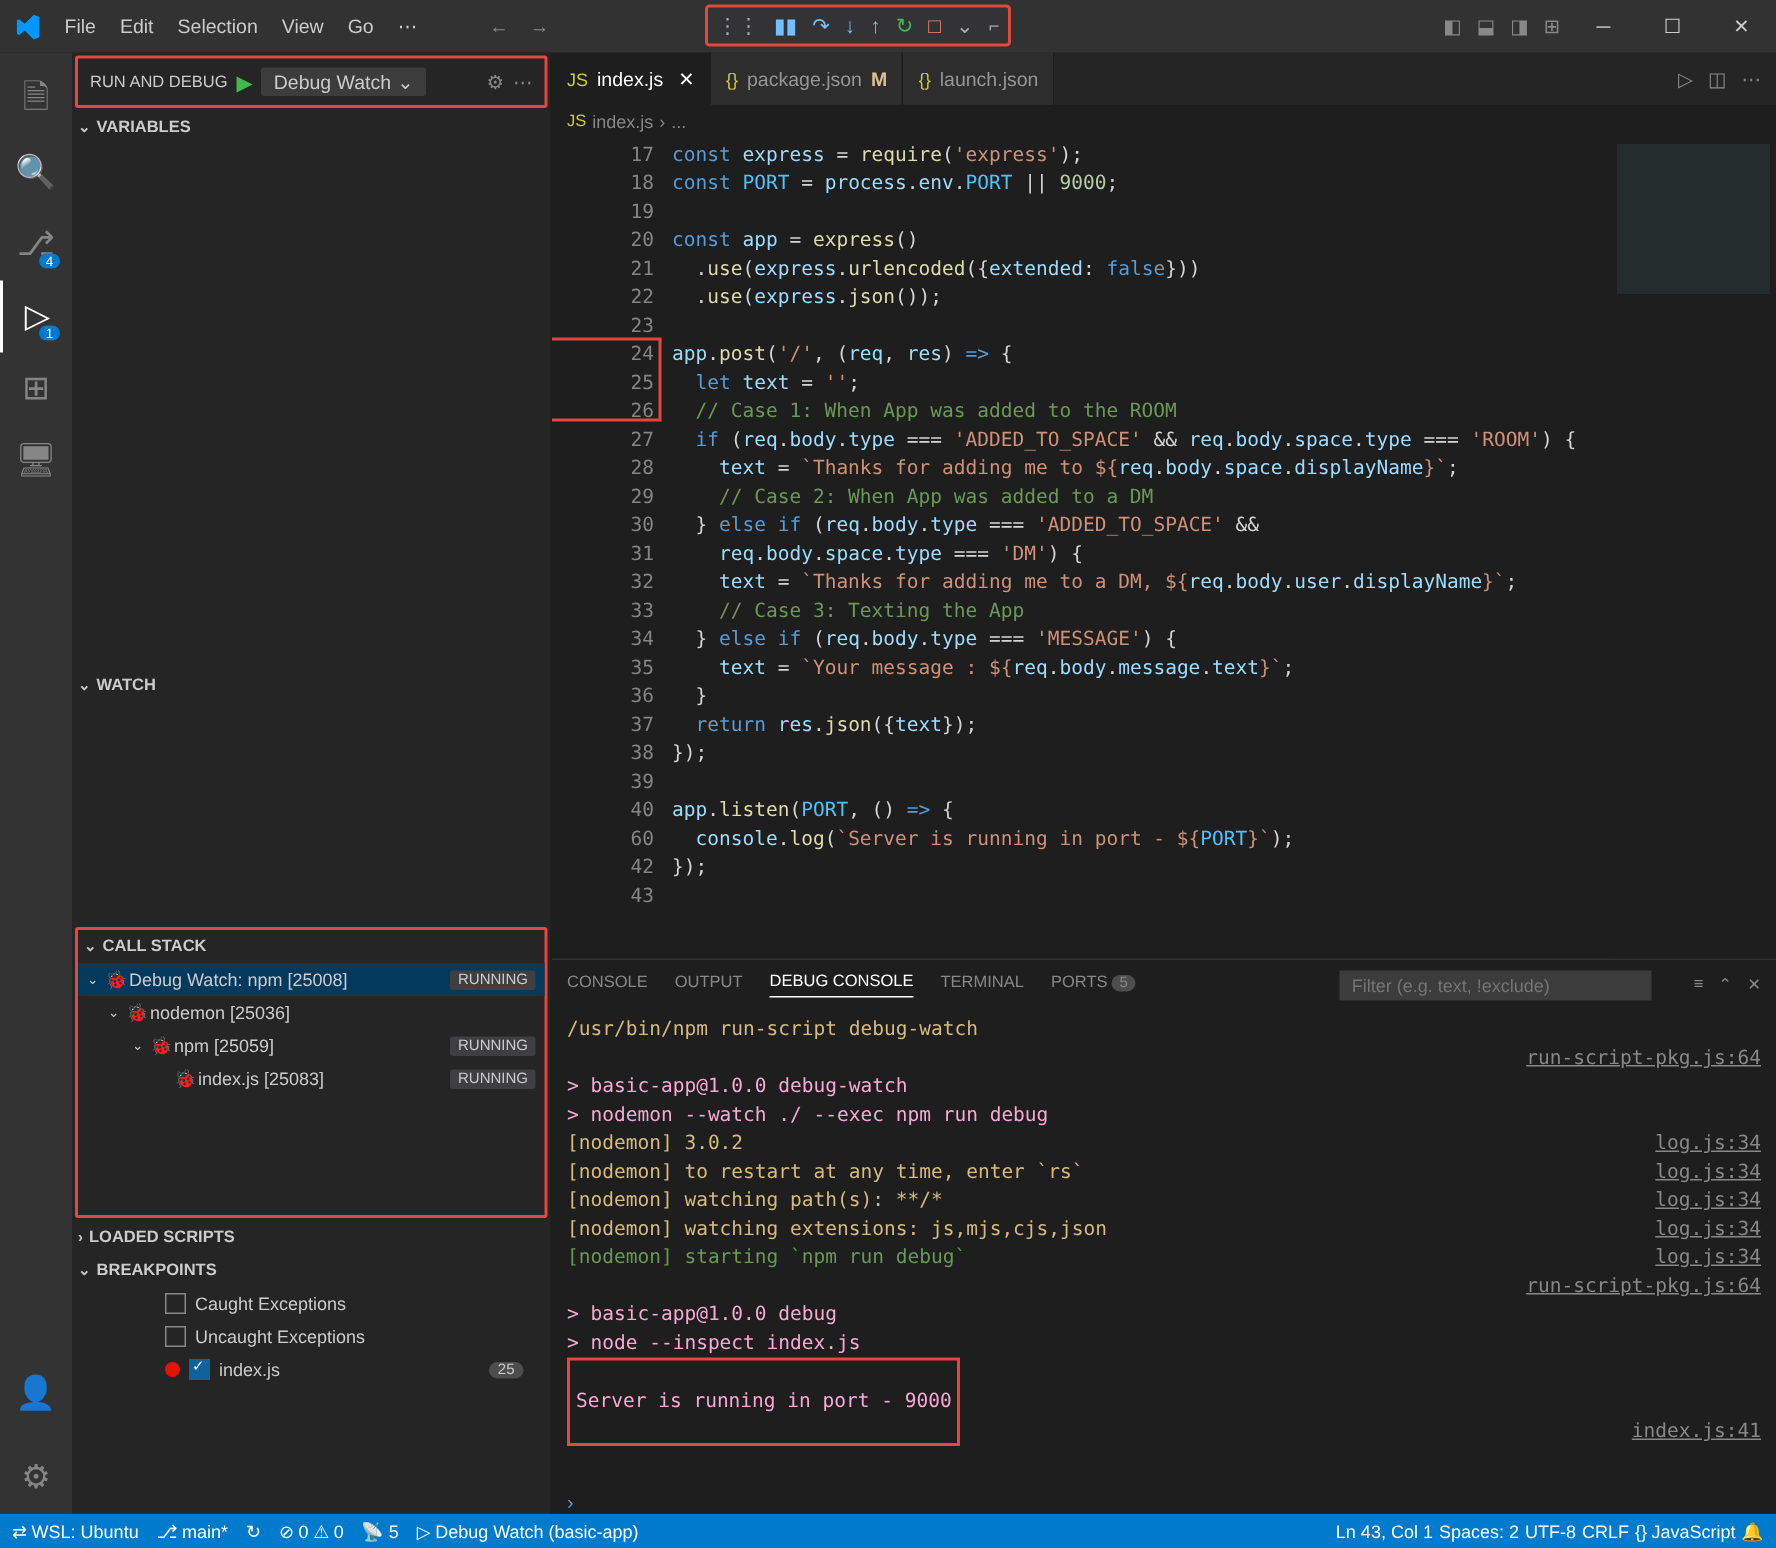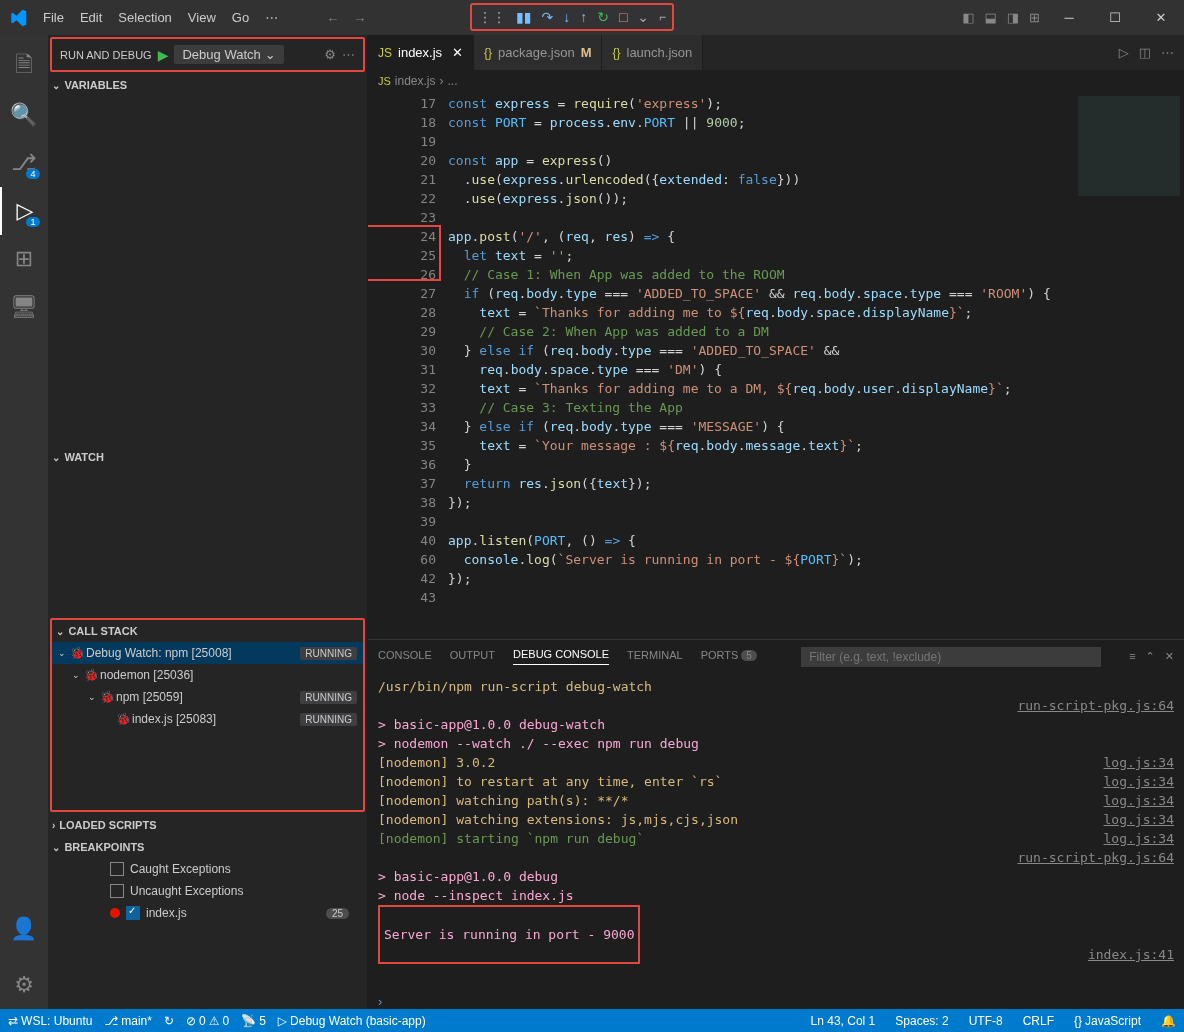"Filter (e.g. text, !exclude)" .panel-filter input { width: 300px -> 208px }
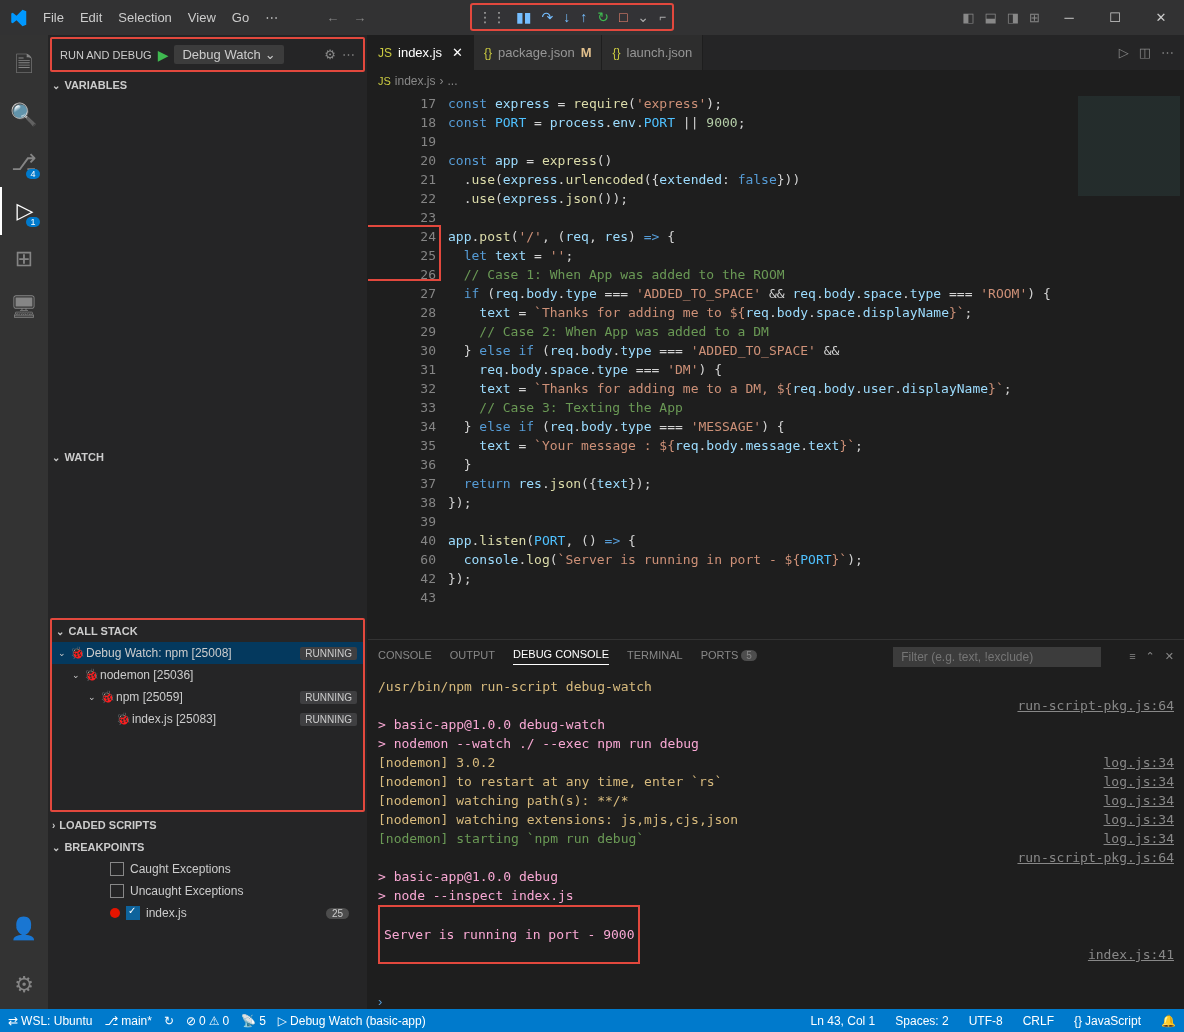"Ln 43, Col 1" .status-right { gap: 20px -> 4px }
